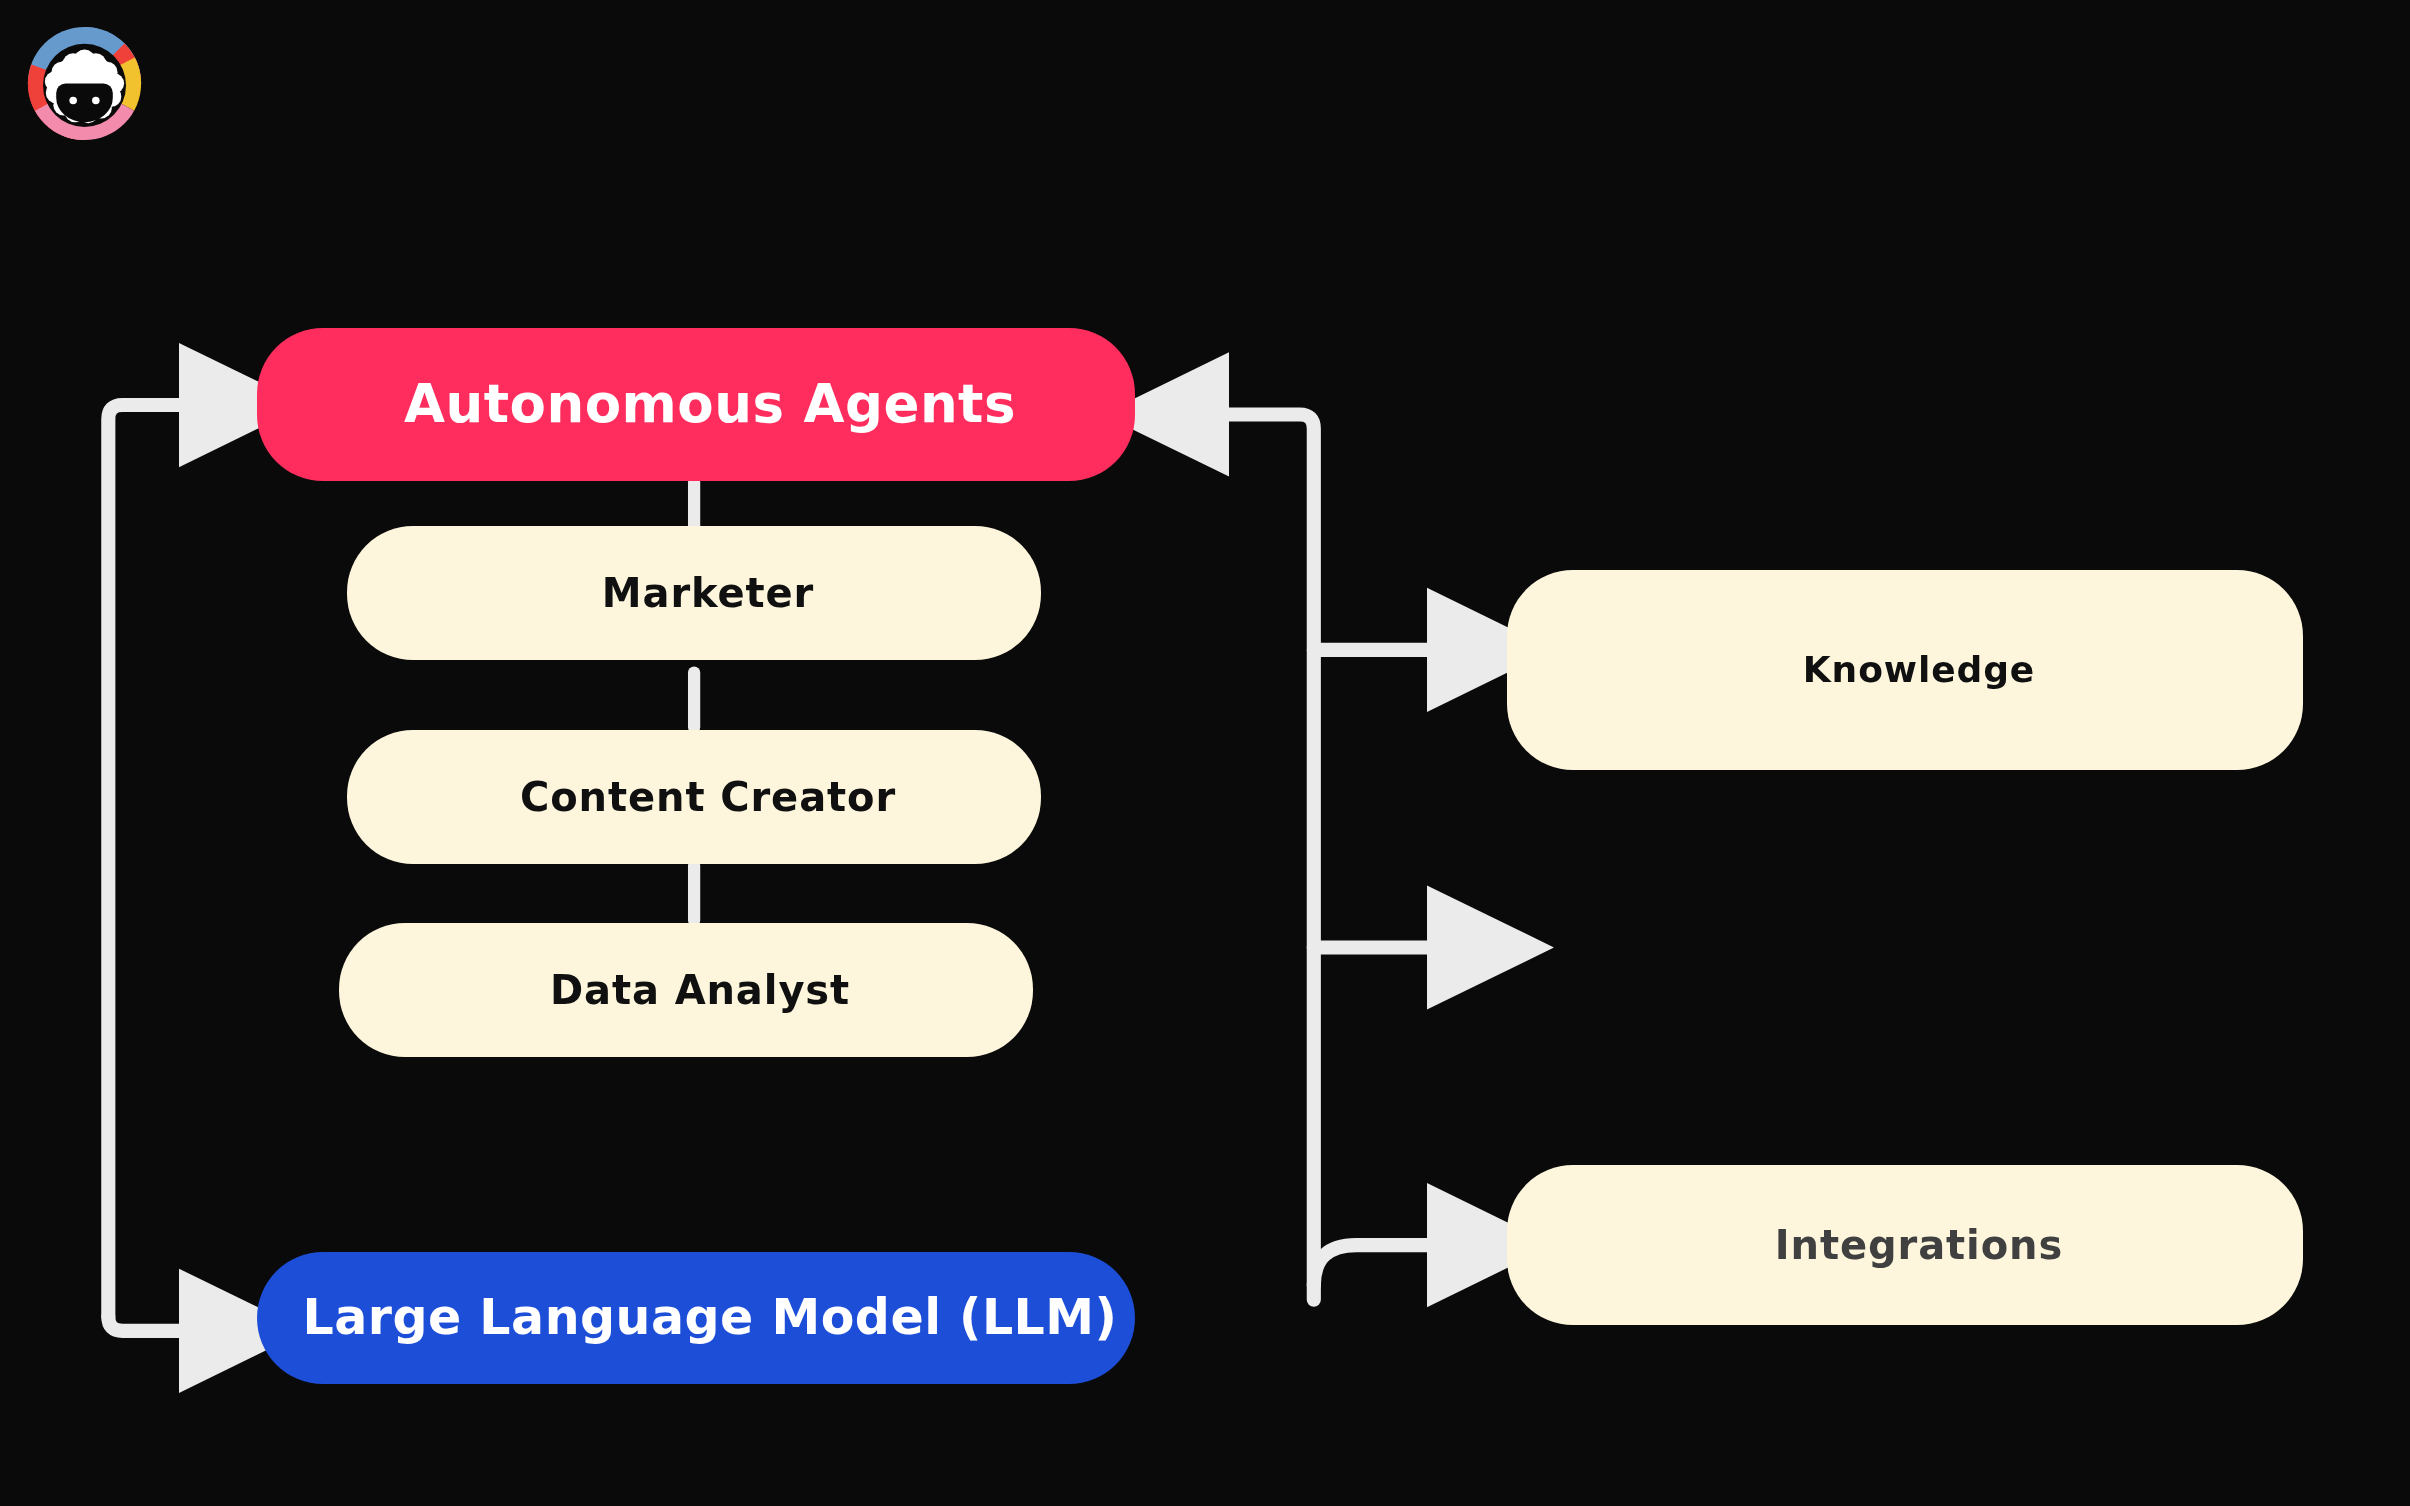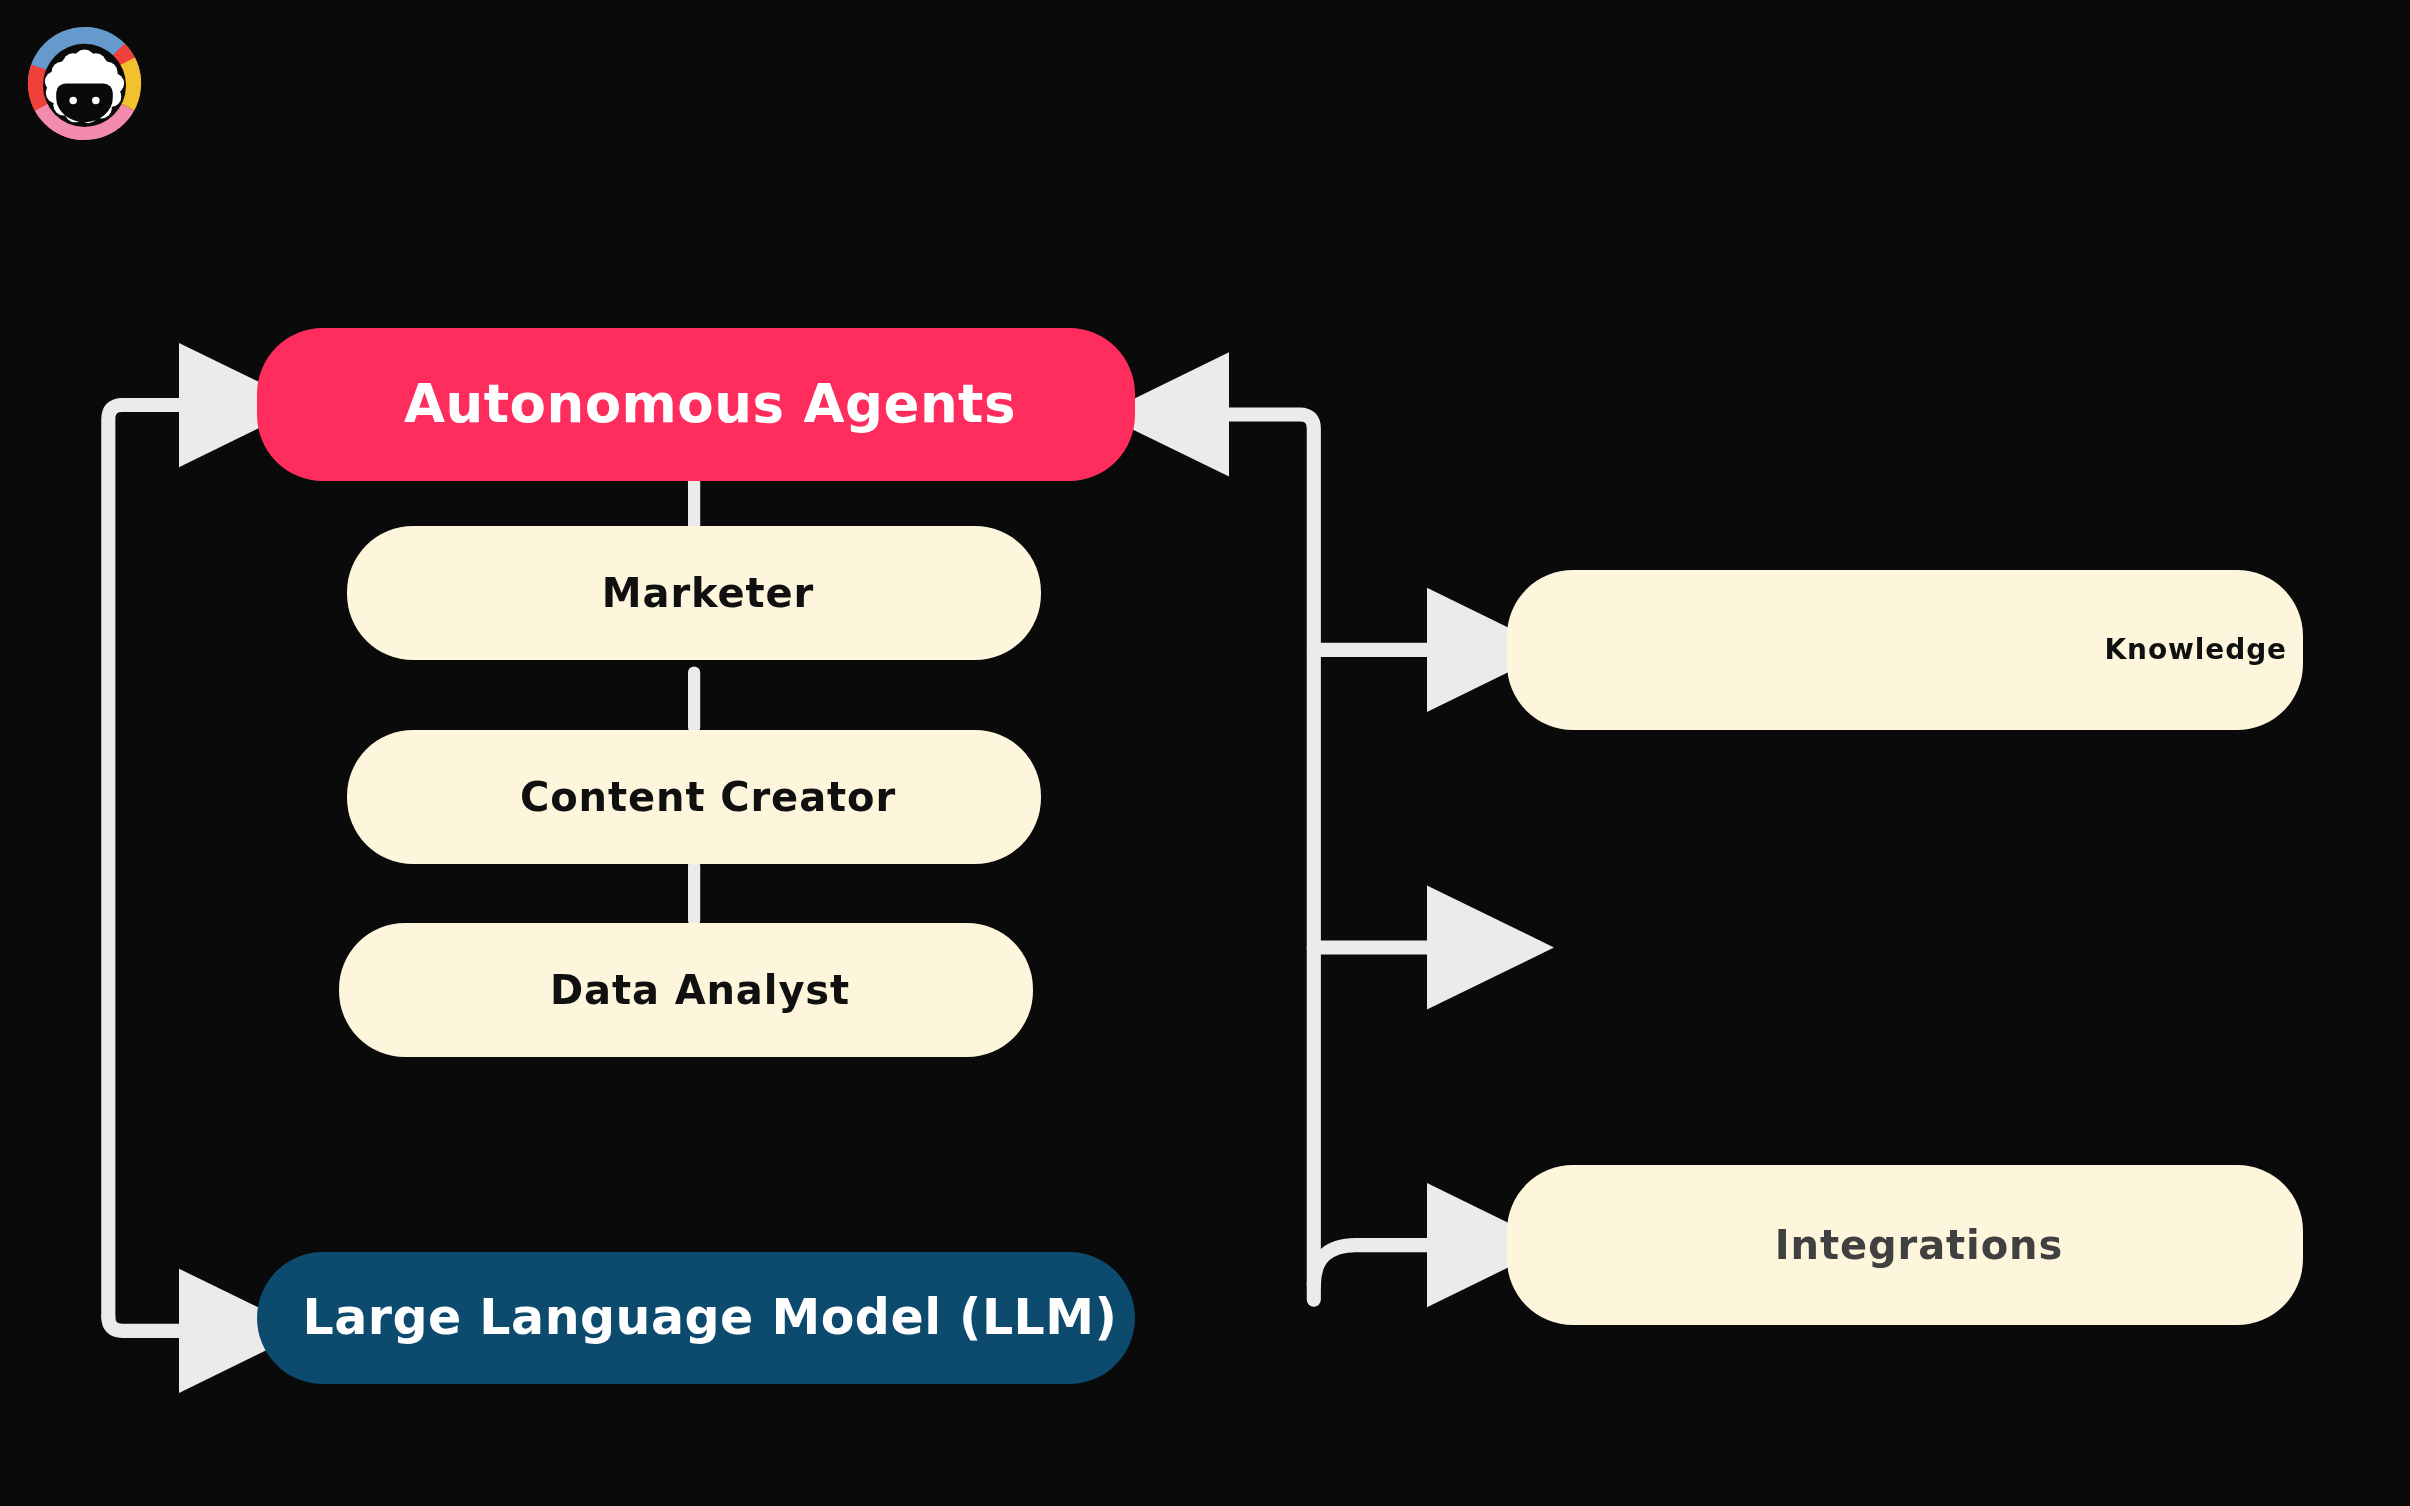"Knowledge" #node-knowledge { font-size: 28px -> 36px; height: 160px -> 200px; text-align: right -> none }
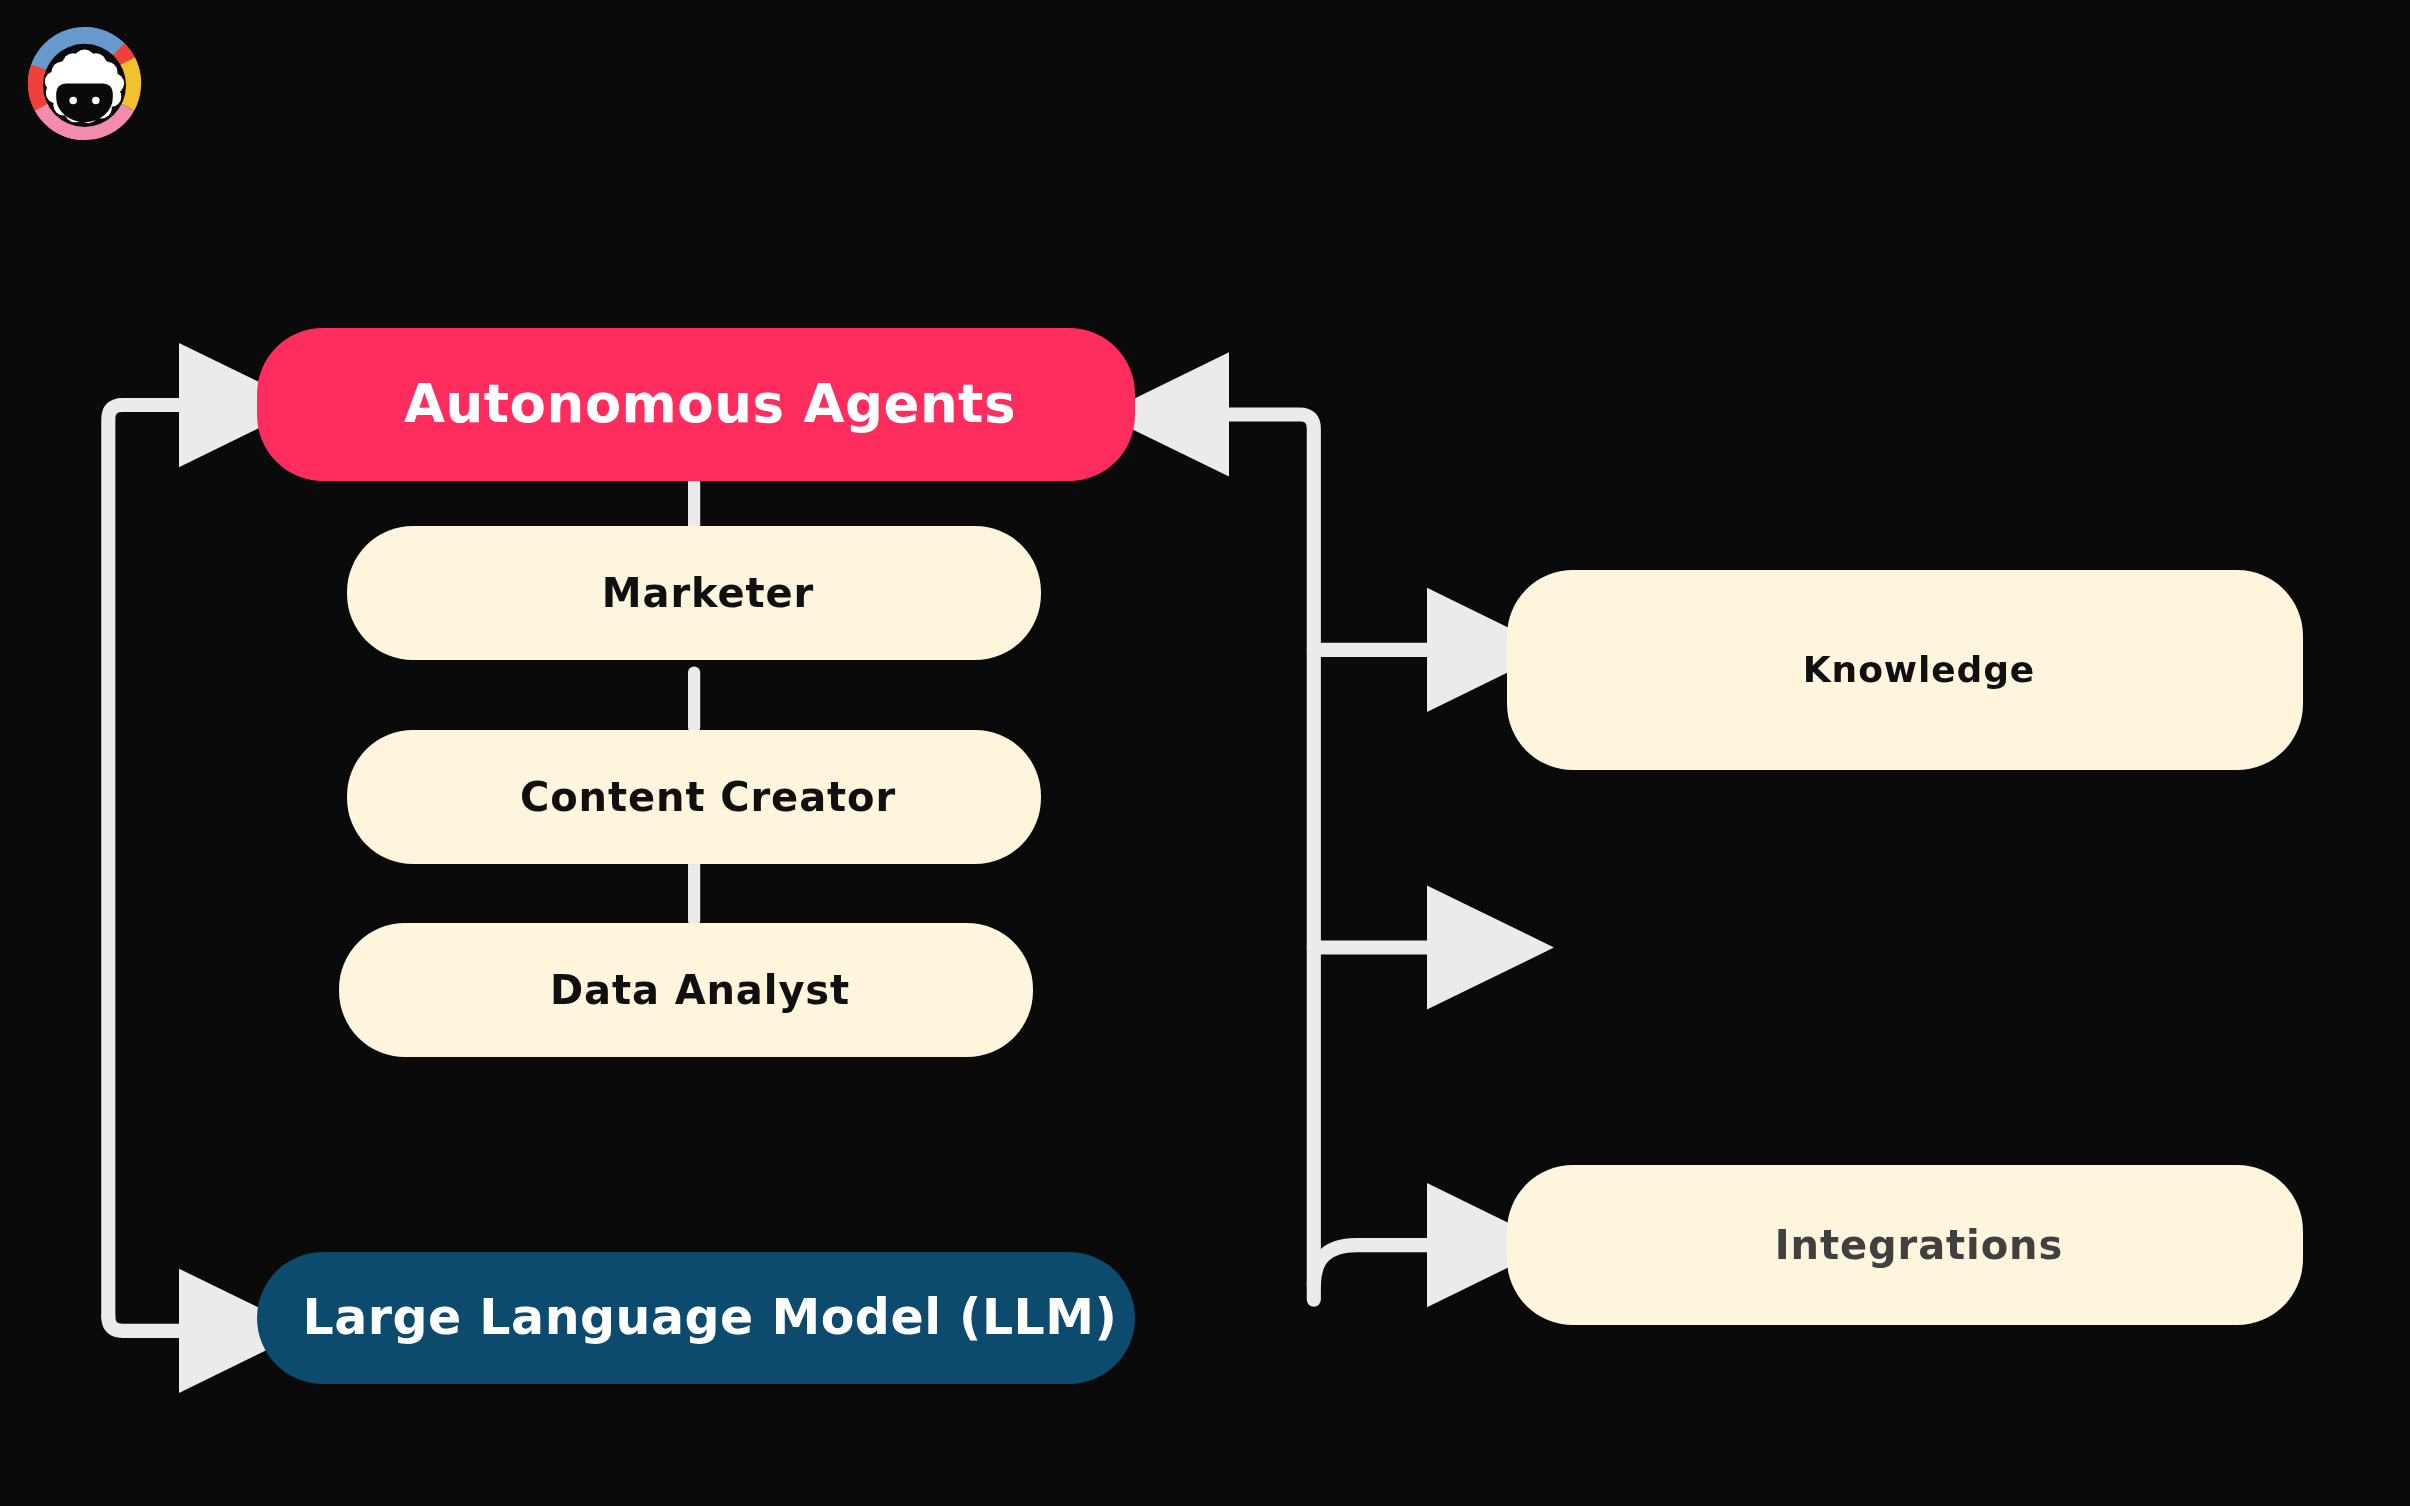"Large Language Model (LLM)" div.node { background: #0c4a6e -> #1d4ed8 }
